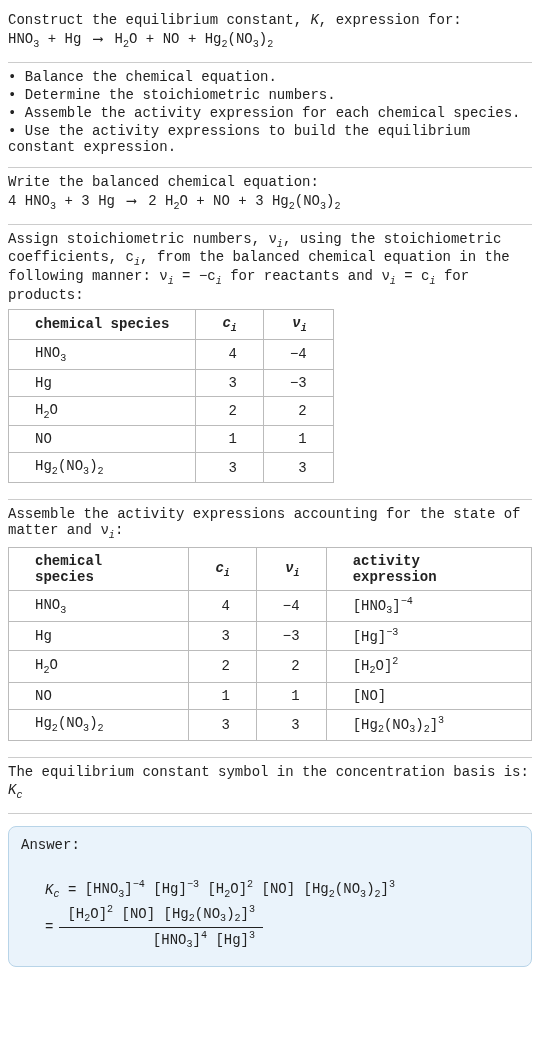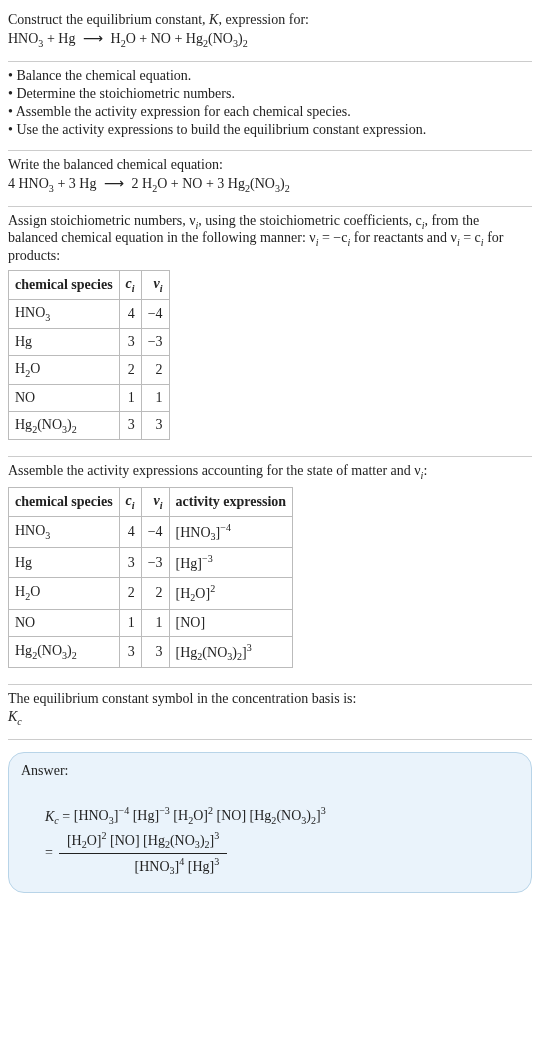"Construct the equilibrium constant, K," .page { font-family: none -> Liberation Mono, monospace }
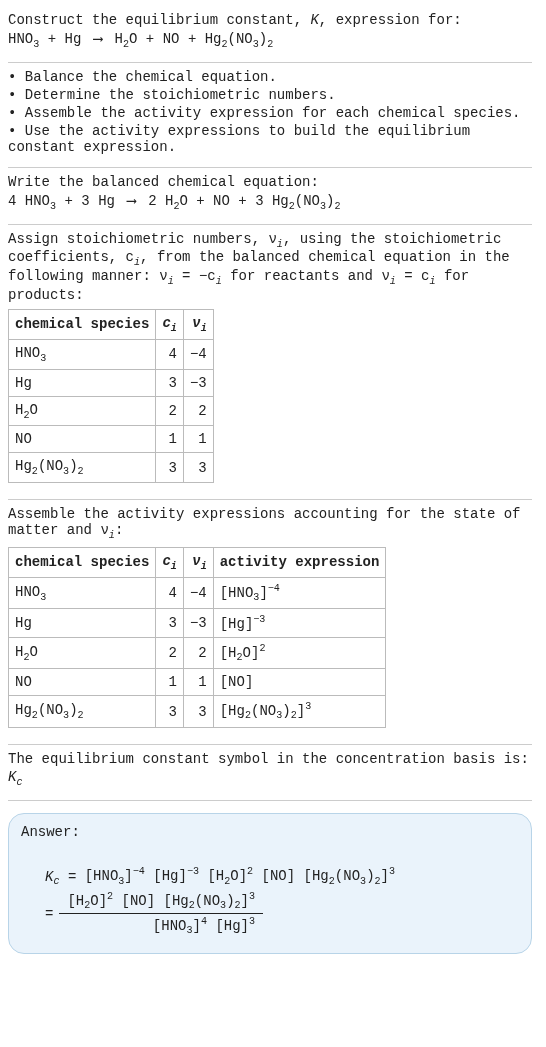"chemical species" table.data th, table.data td { padding: 5px 6px -> 5px 26px }
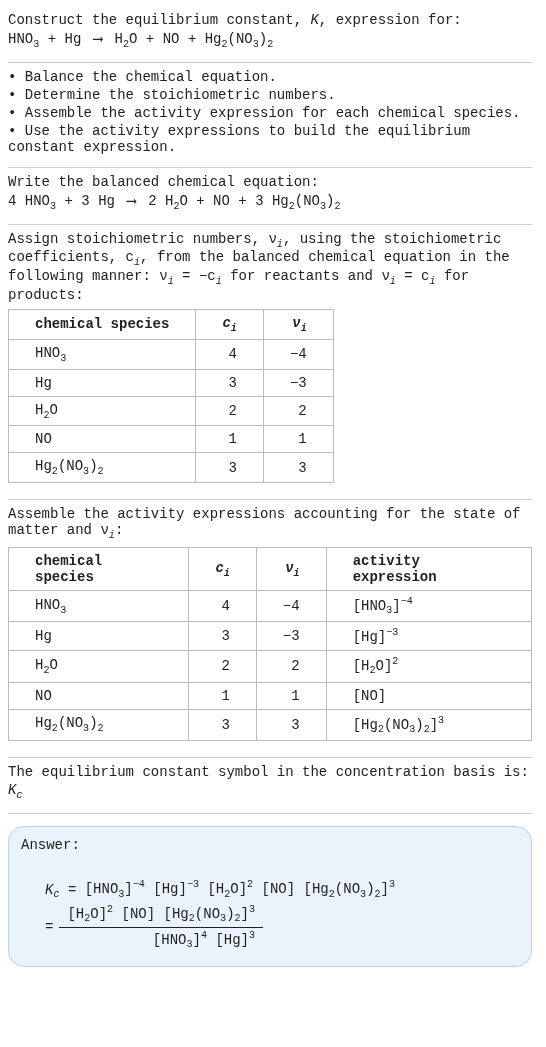"Answer:" .answer-box { border-radius: 16px -> 8px }
